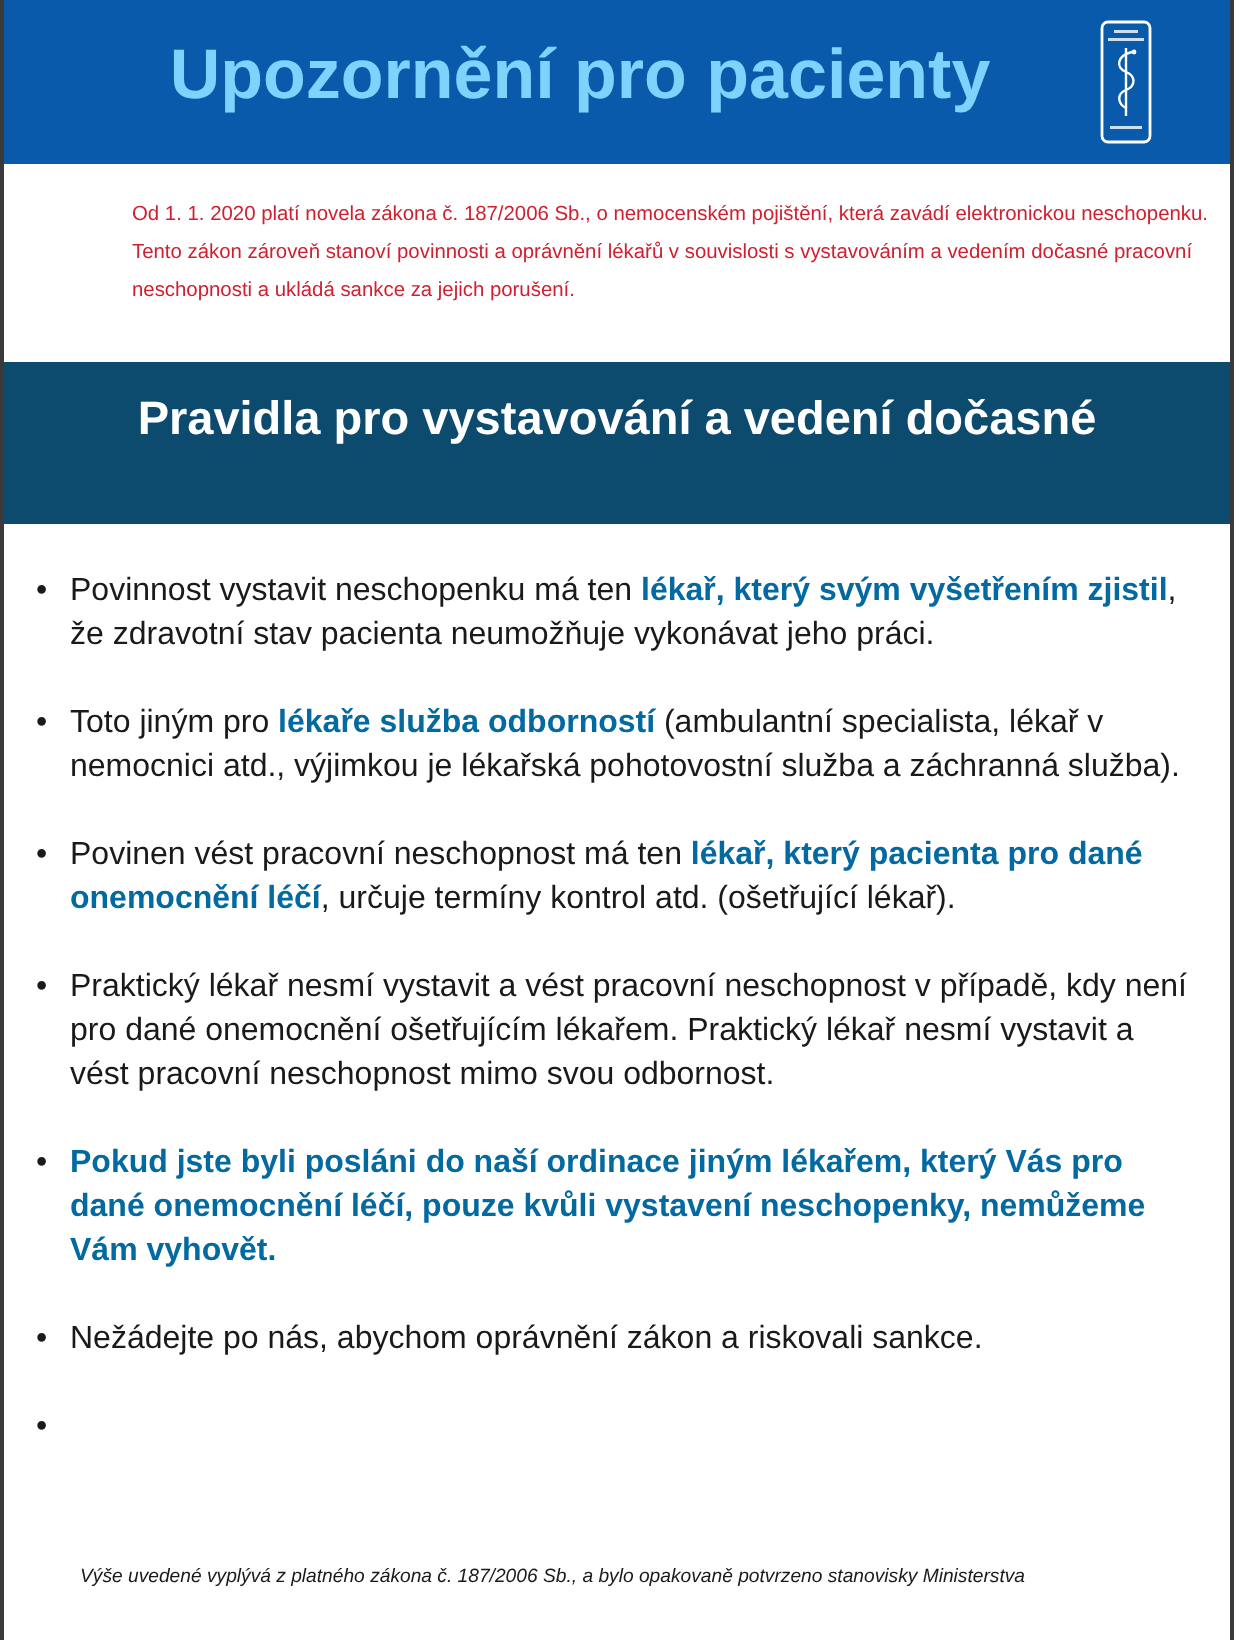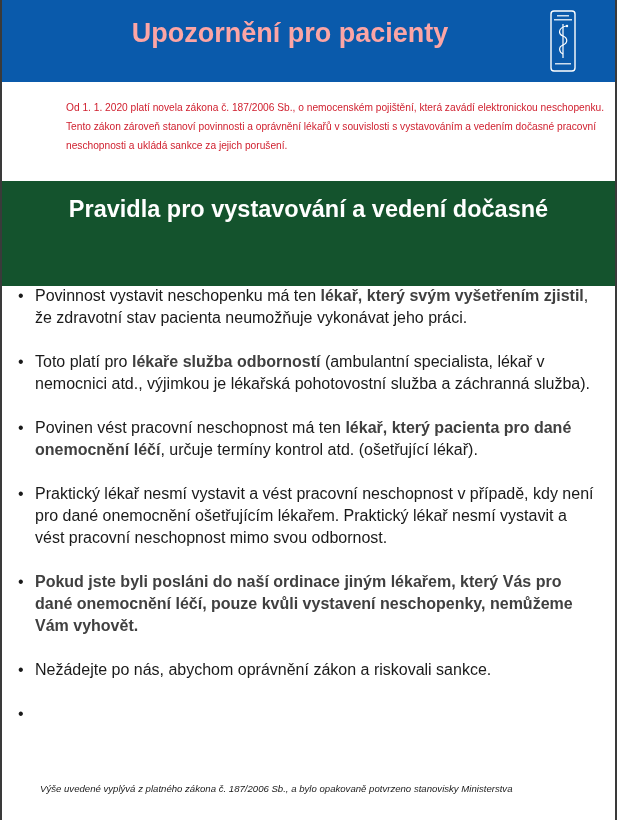"Upozornění pro pacienty" .header-title { color: #fca5a5 -> #7dd3fc; font-size: 27px -> 35px }
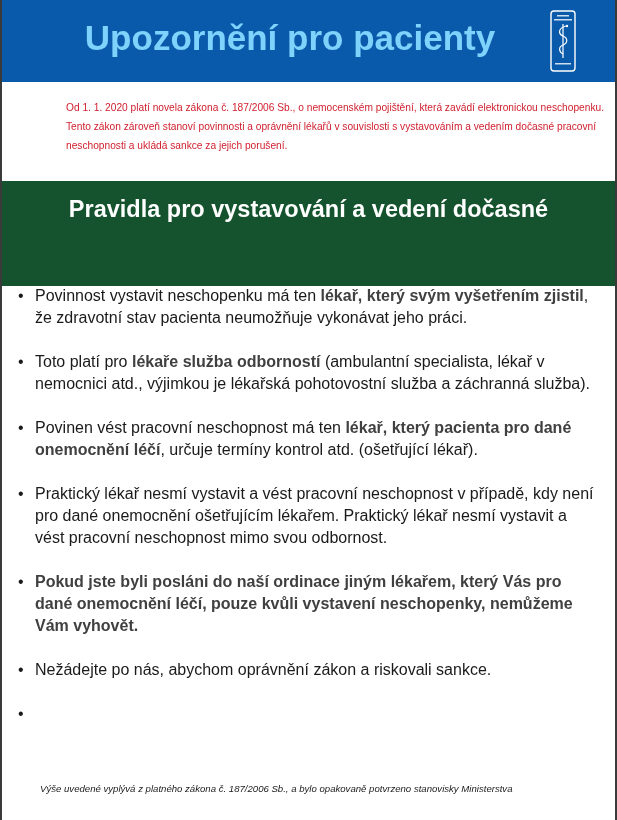"Pravidla pro vystavování a vedení" .section-band { background: #14532d -> #0c4a6e; height: 105px -> 81px }
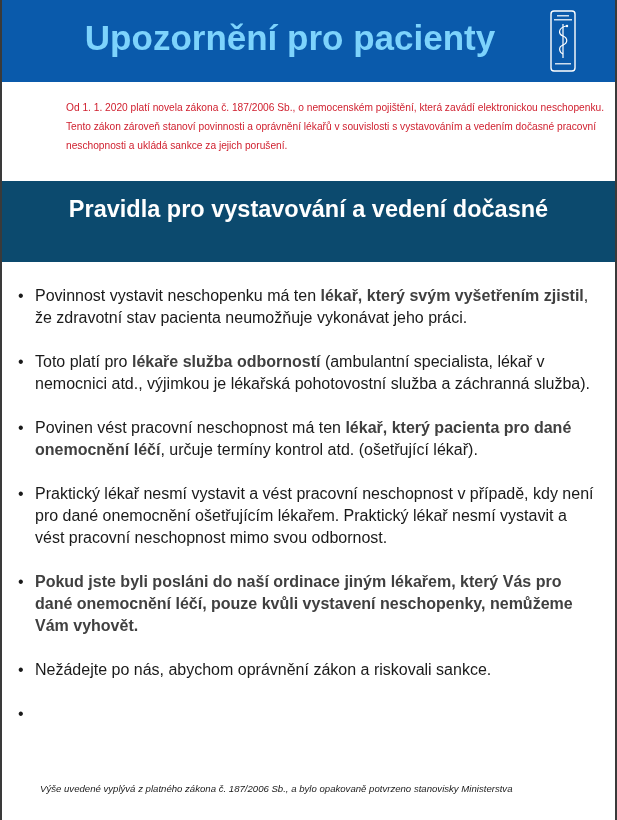"lékař, který svým vyšetřením zjistil" .em { color: #404040 -> #0369a1 }
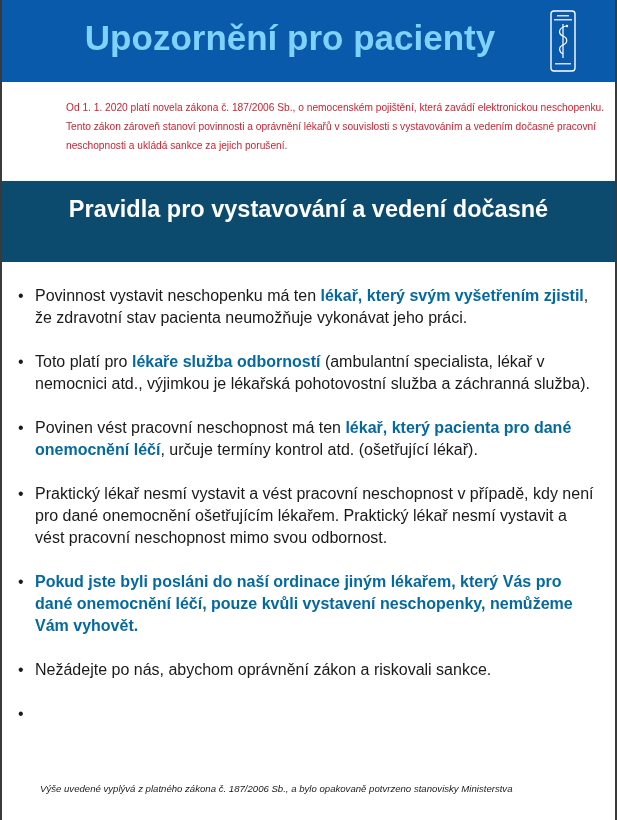"Toto platí pro" span { text: platí -> jiným }
